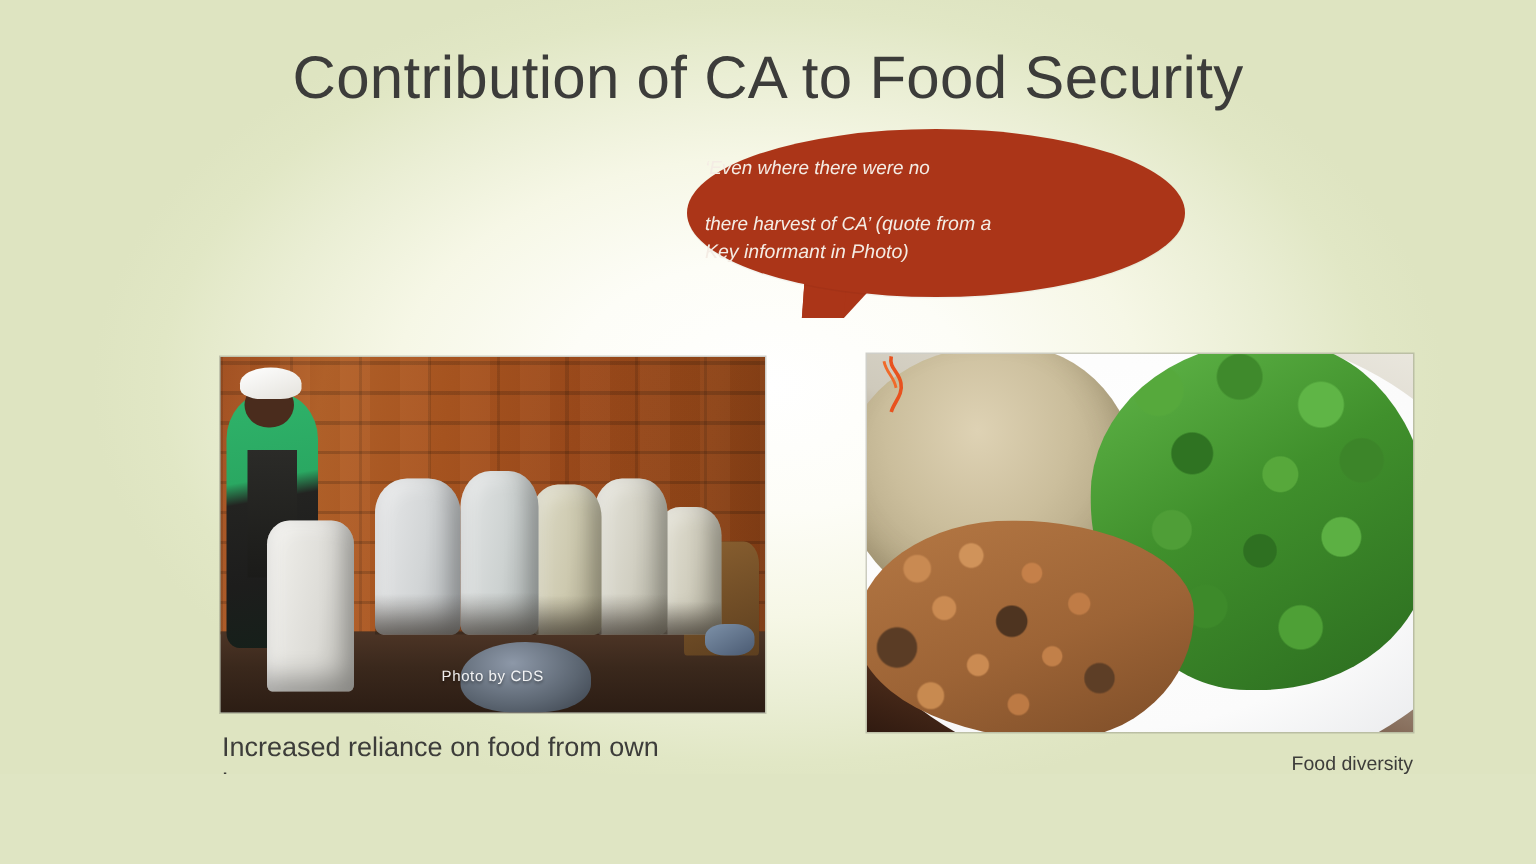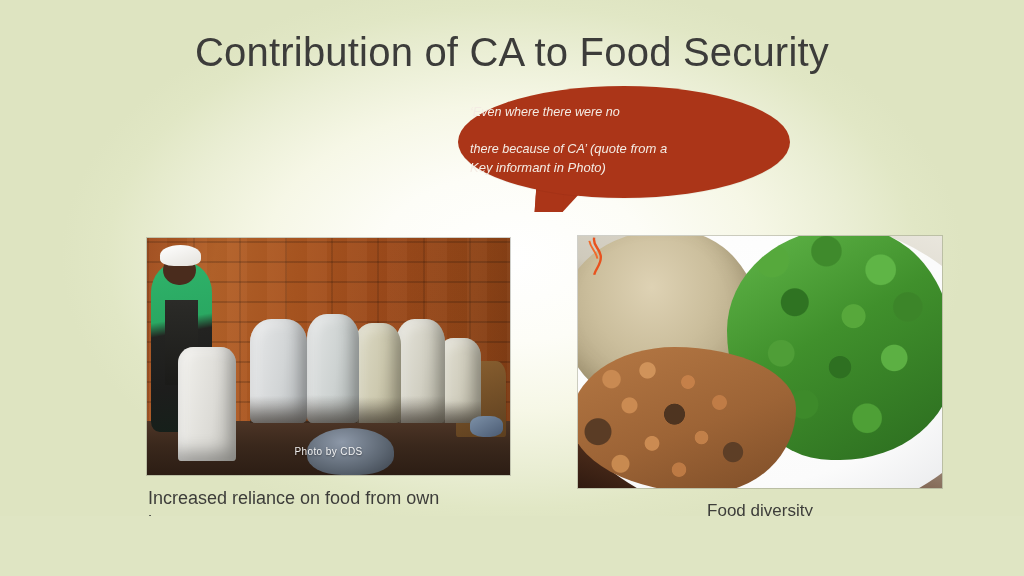"there because of CA’" span { text: because -> harvest }
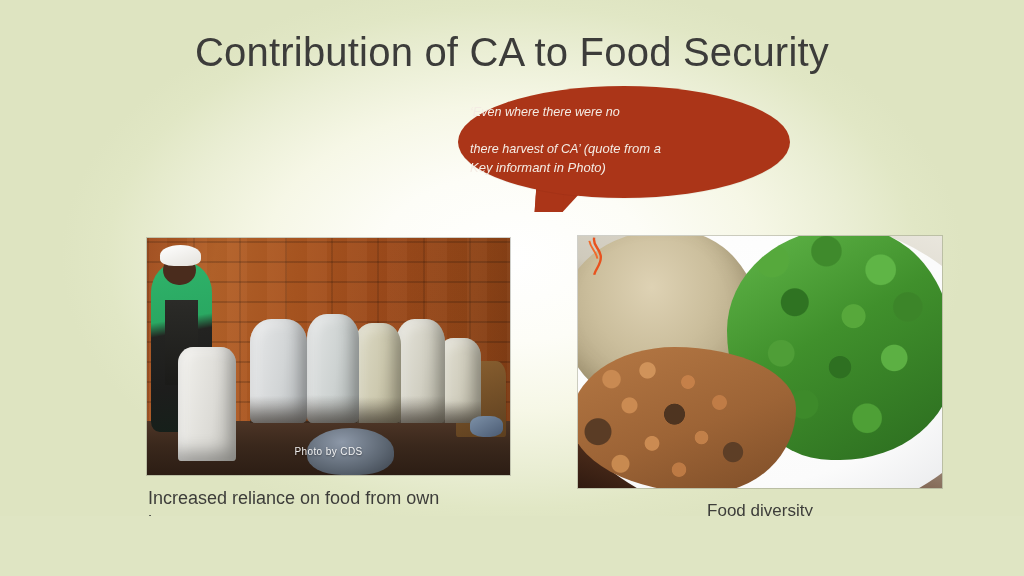"Food diversity" #caption-right { font-size: 17px -> 13px; text-align: center -> right }
